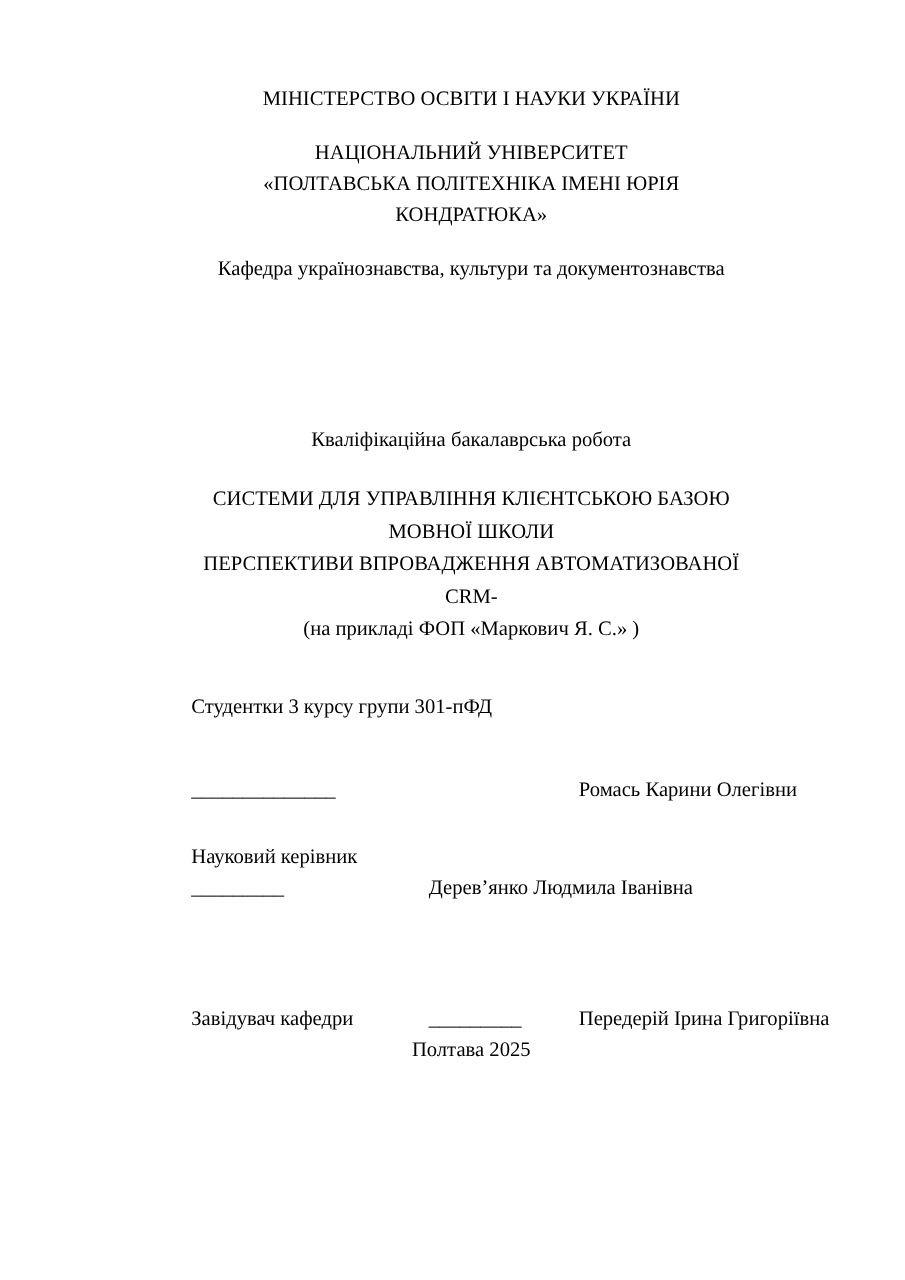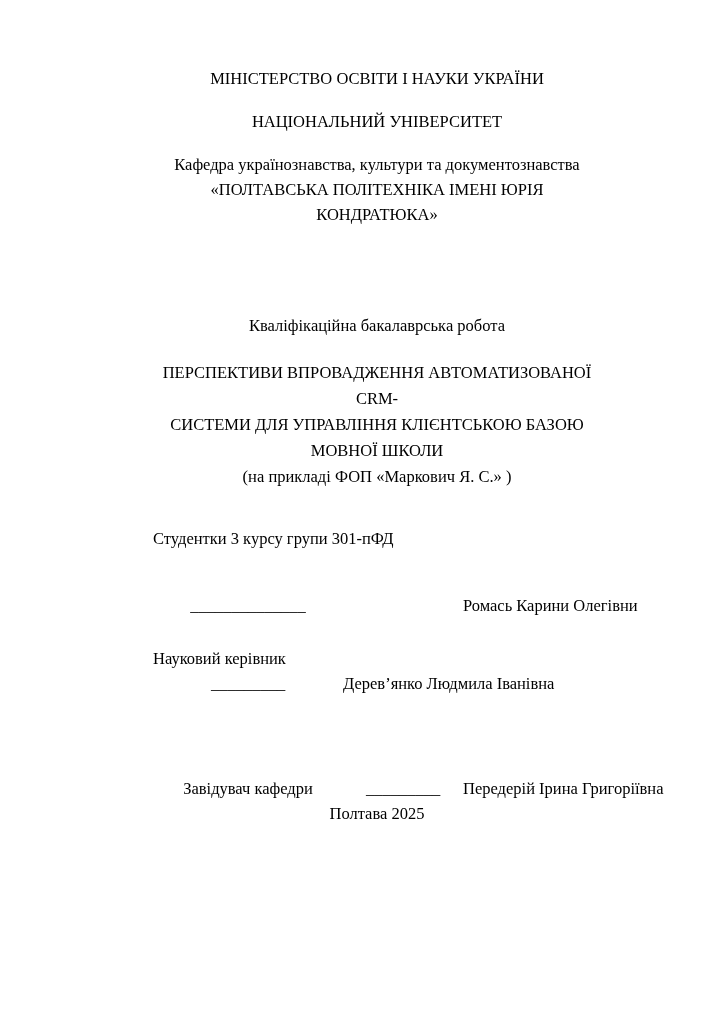"Кафедра українознавства, культури та" div.line { order: before "«ПОЛТАВСЬКА ПОЛІТЕХНІКА ІМЕНІ ЮРІЯ" -> after "«ПОЛТАВСЬКА ПОЛІТЕХНІКА ІМЕНІ ЮРІЯ" }
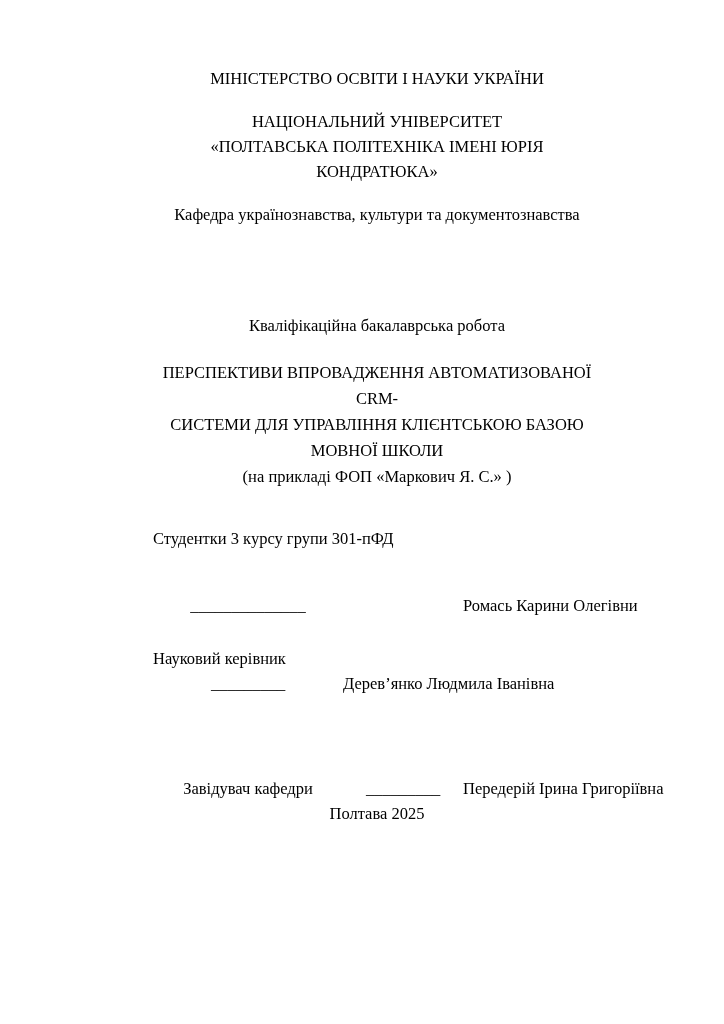"Кваліфікаційна бакалаврська робота" .worktype { margin-top: 86px -> 112px }
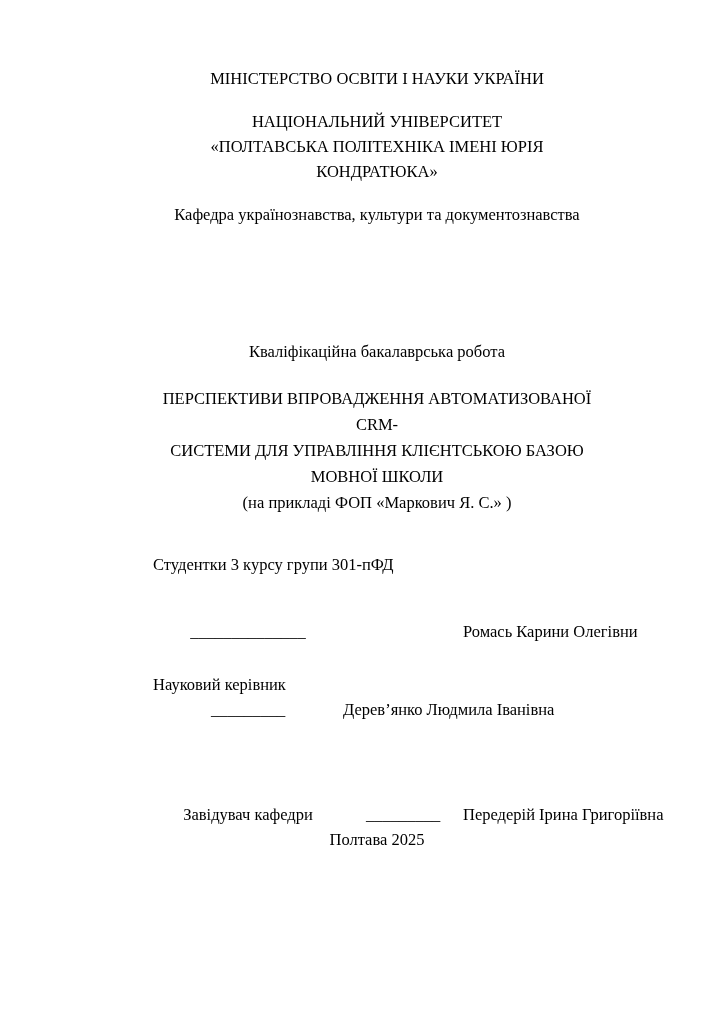"ПЕРСПЕКТИВИ ВПРОВАДЖЕННЯ АВТОМАТИЗОВАНОЇ" div.line { order: before "СИСТЕМИ ДЛЯ УПРАВЛІННЯ КЛІЄНТСЬКОЮ БАЗОЮ" -> after "СИСТЕМИ ДЛЯ УПРАВЛІННЯ КЛІЄНТСЬКОЮ БАЗОЮ" }
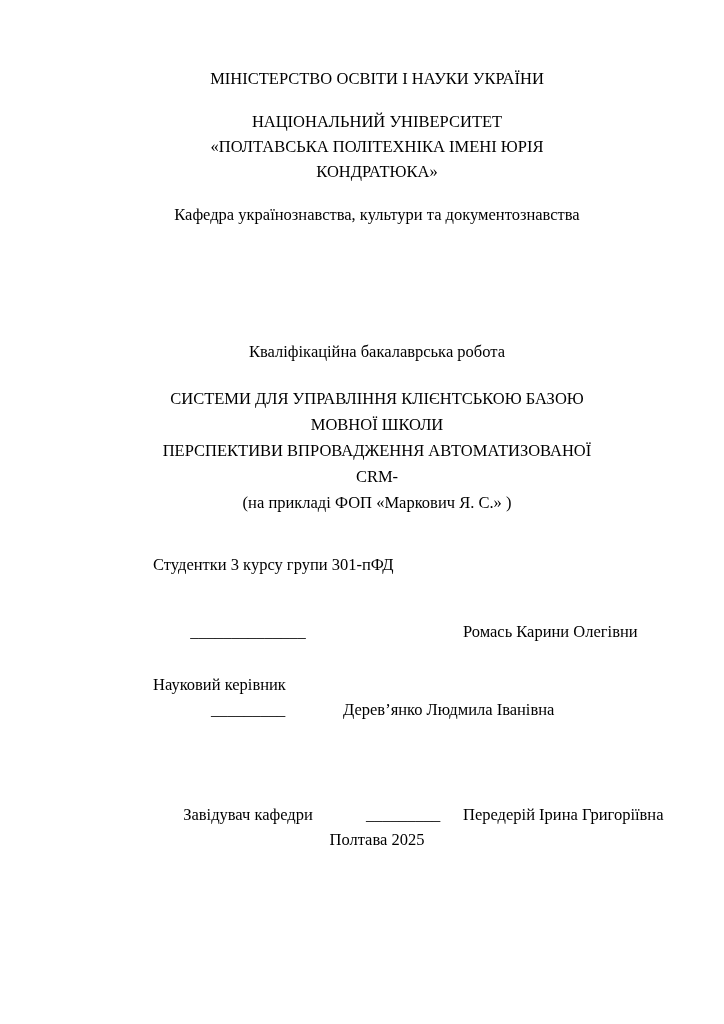"______________" .sig-row { text-align: center -> left }
